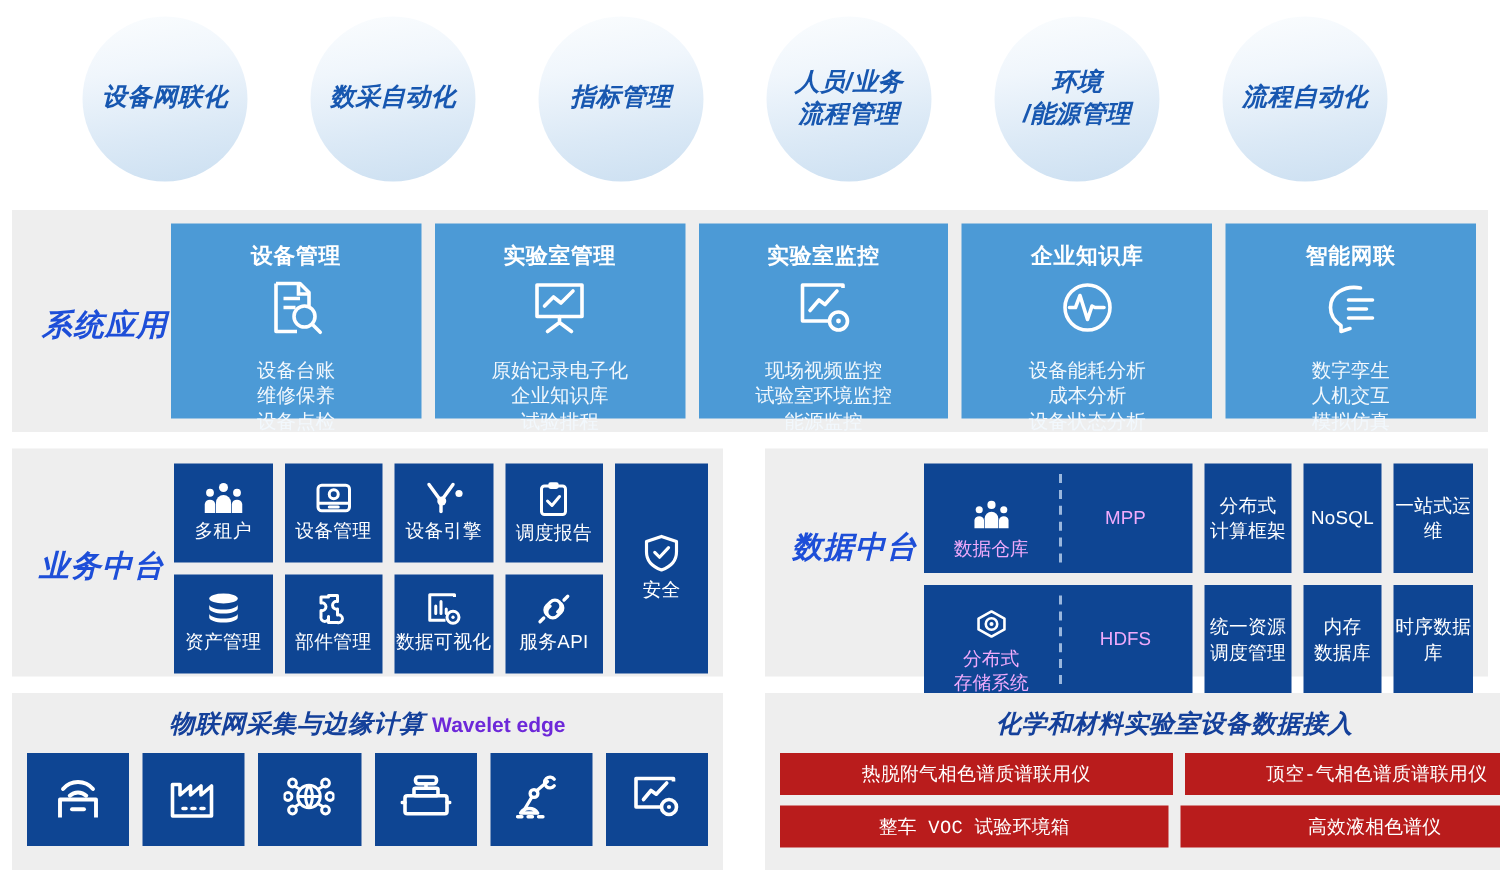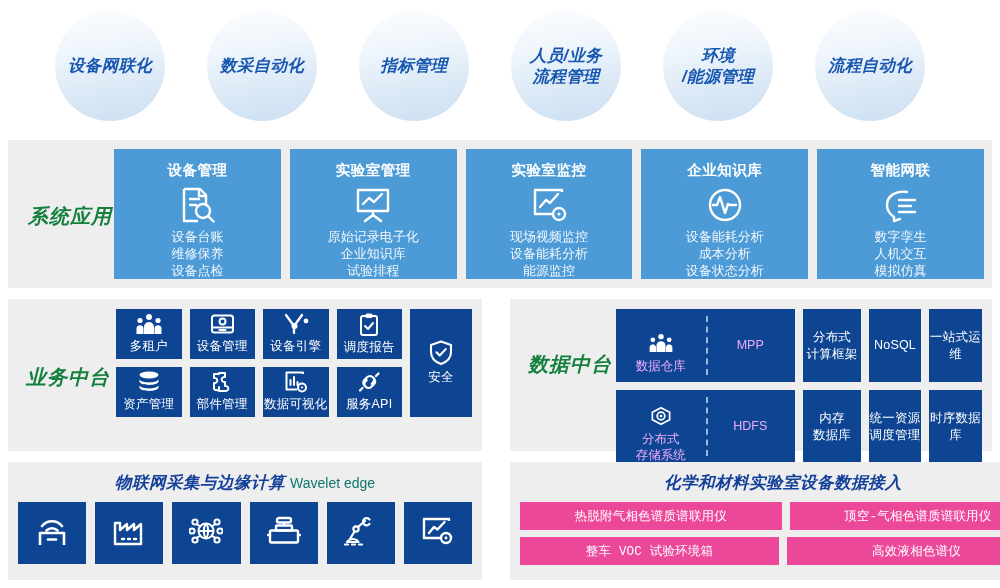"系统应用" .row-label { color: #15803d -> #1d4ed8 }
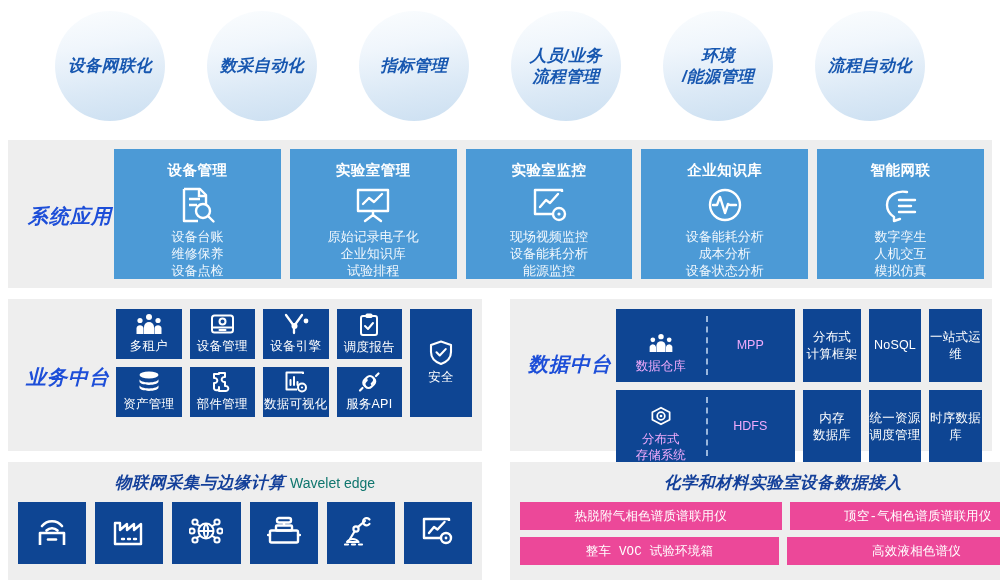"设备台账" .sys-card .sub { margin-top: 2px -> 12px }
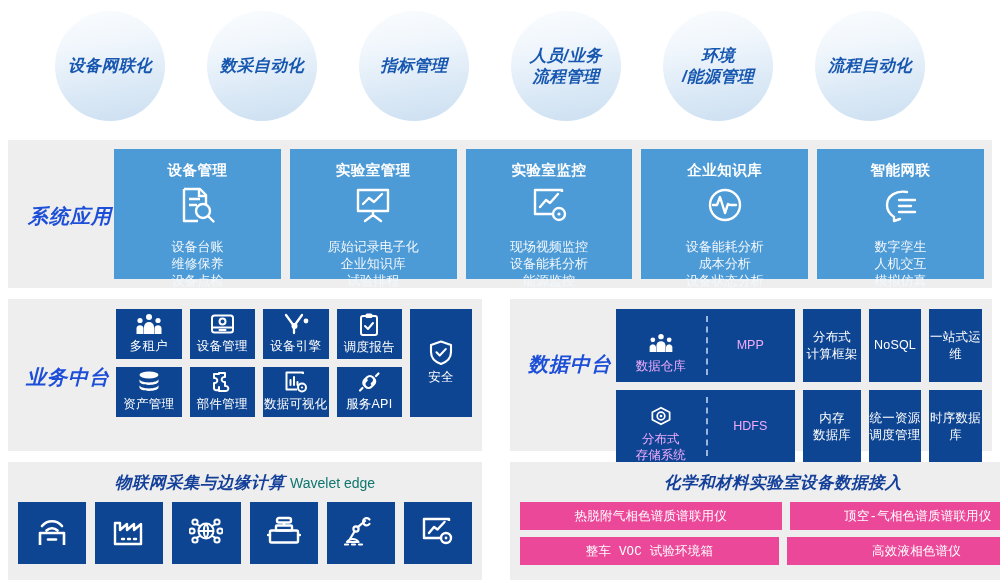"现场视频监控" div.sub { text: 设备能耗分析 -> 试验室环境监控 }
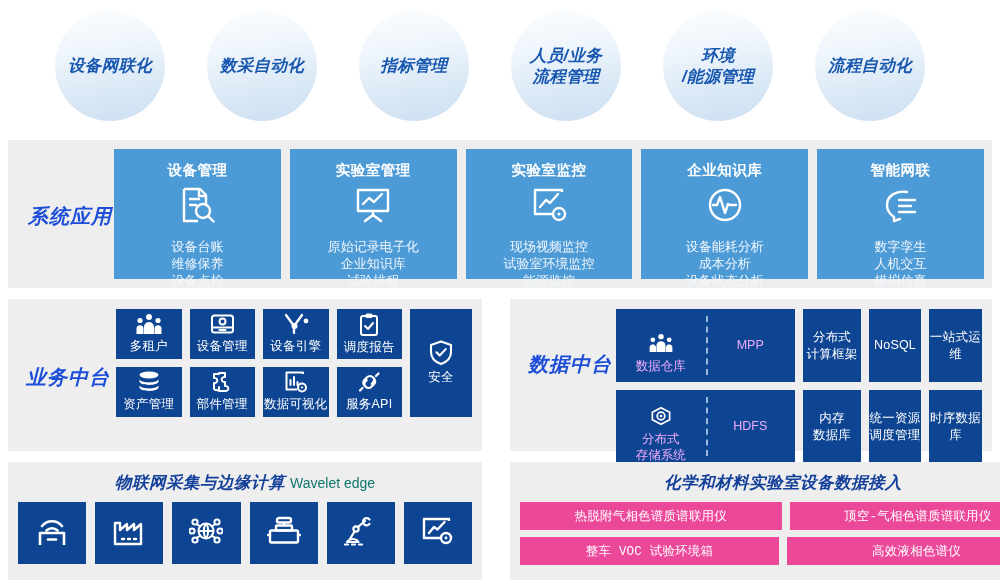"多租户" #biz-tiles { height: 108px -> 140px }
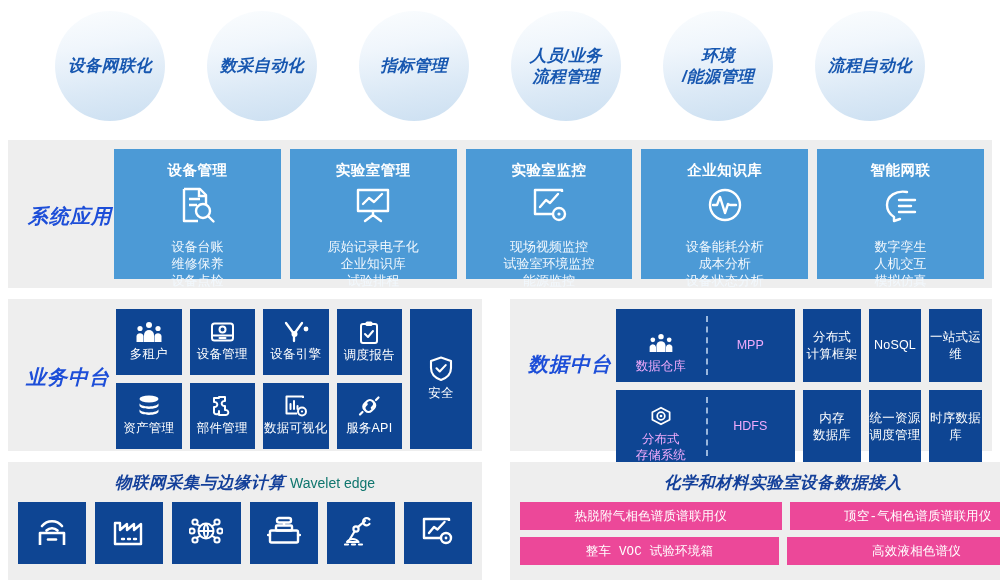"内存" div.tile { order: before "统一资源" -> after "统一资源" }
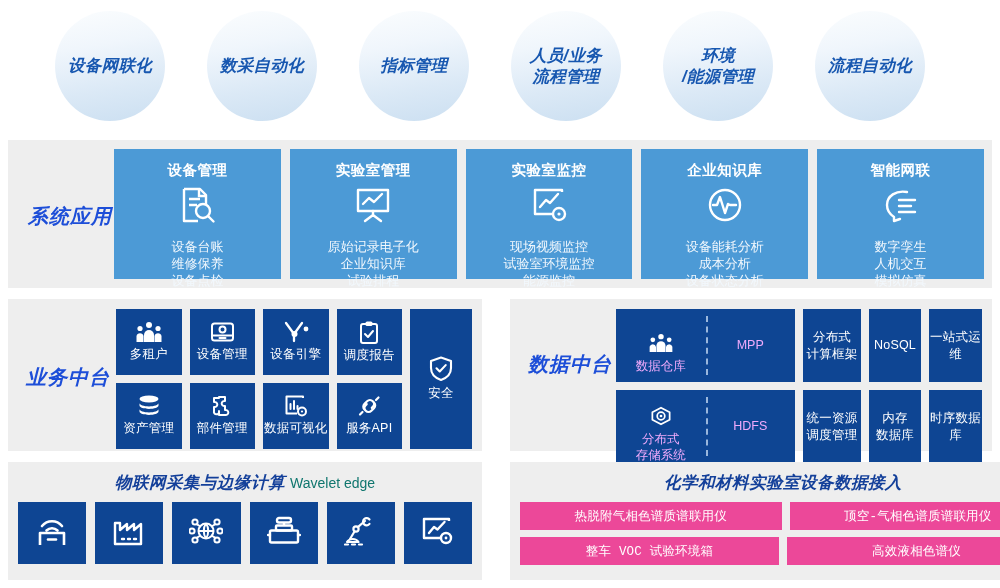"Wavelet edge" .bot-title .sub-en { color: #0f766e -> #6d28d9; font-weight: normal -> bold }
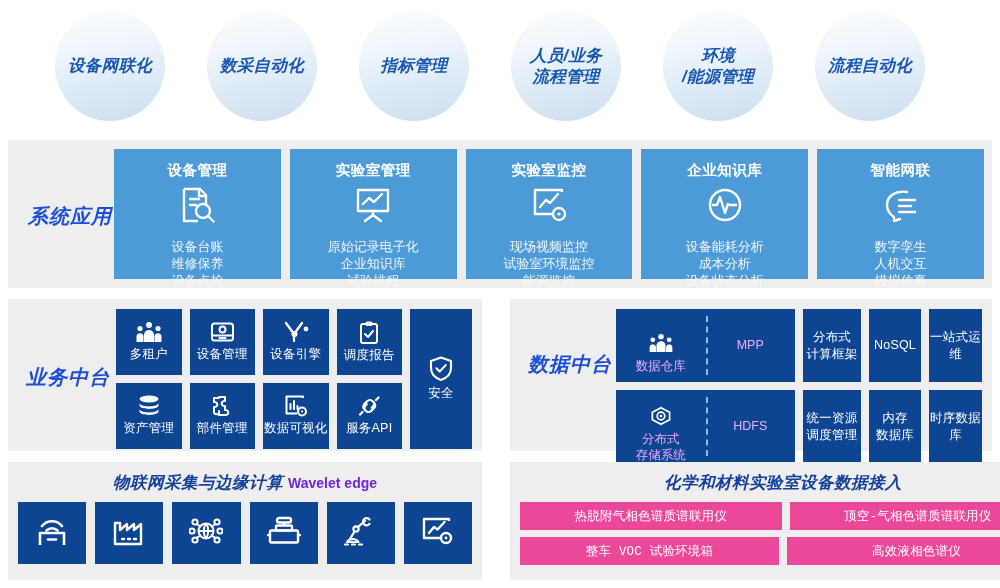"热脱附气相色谱质谱联用仪" .chem-box { background: #ec4899 -> #b91c1c }
